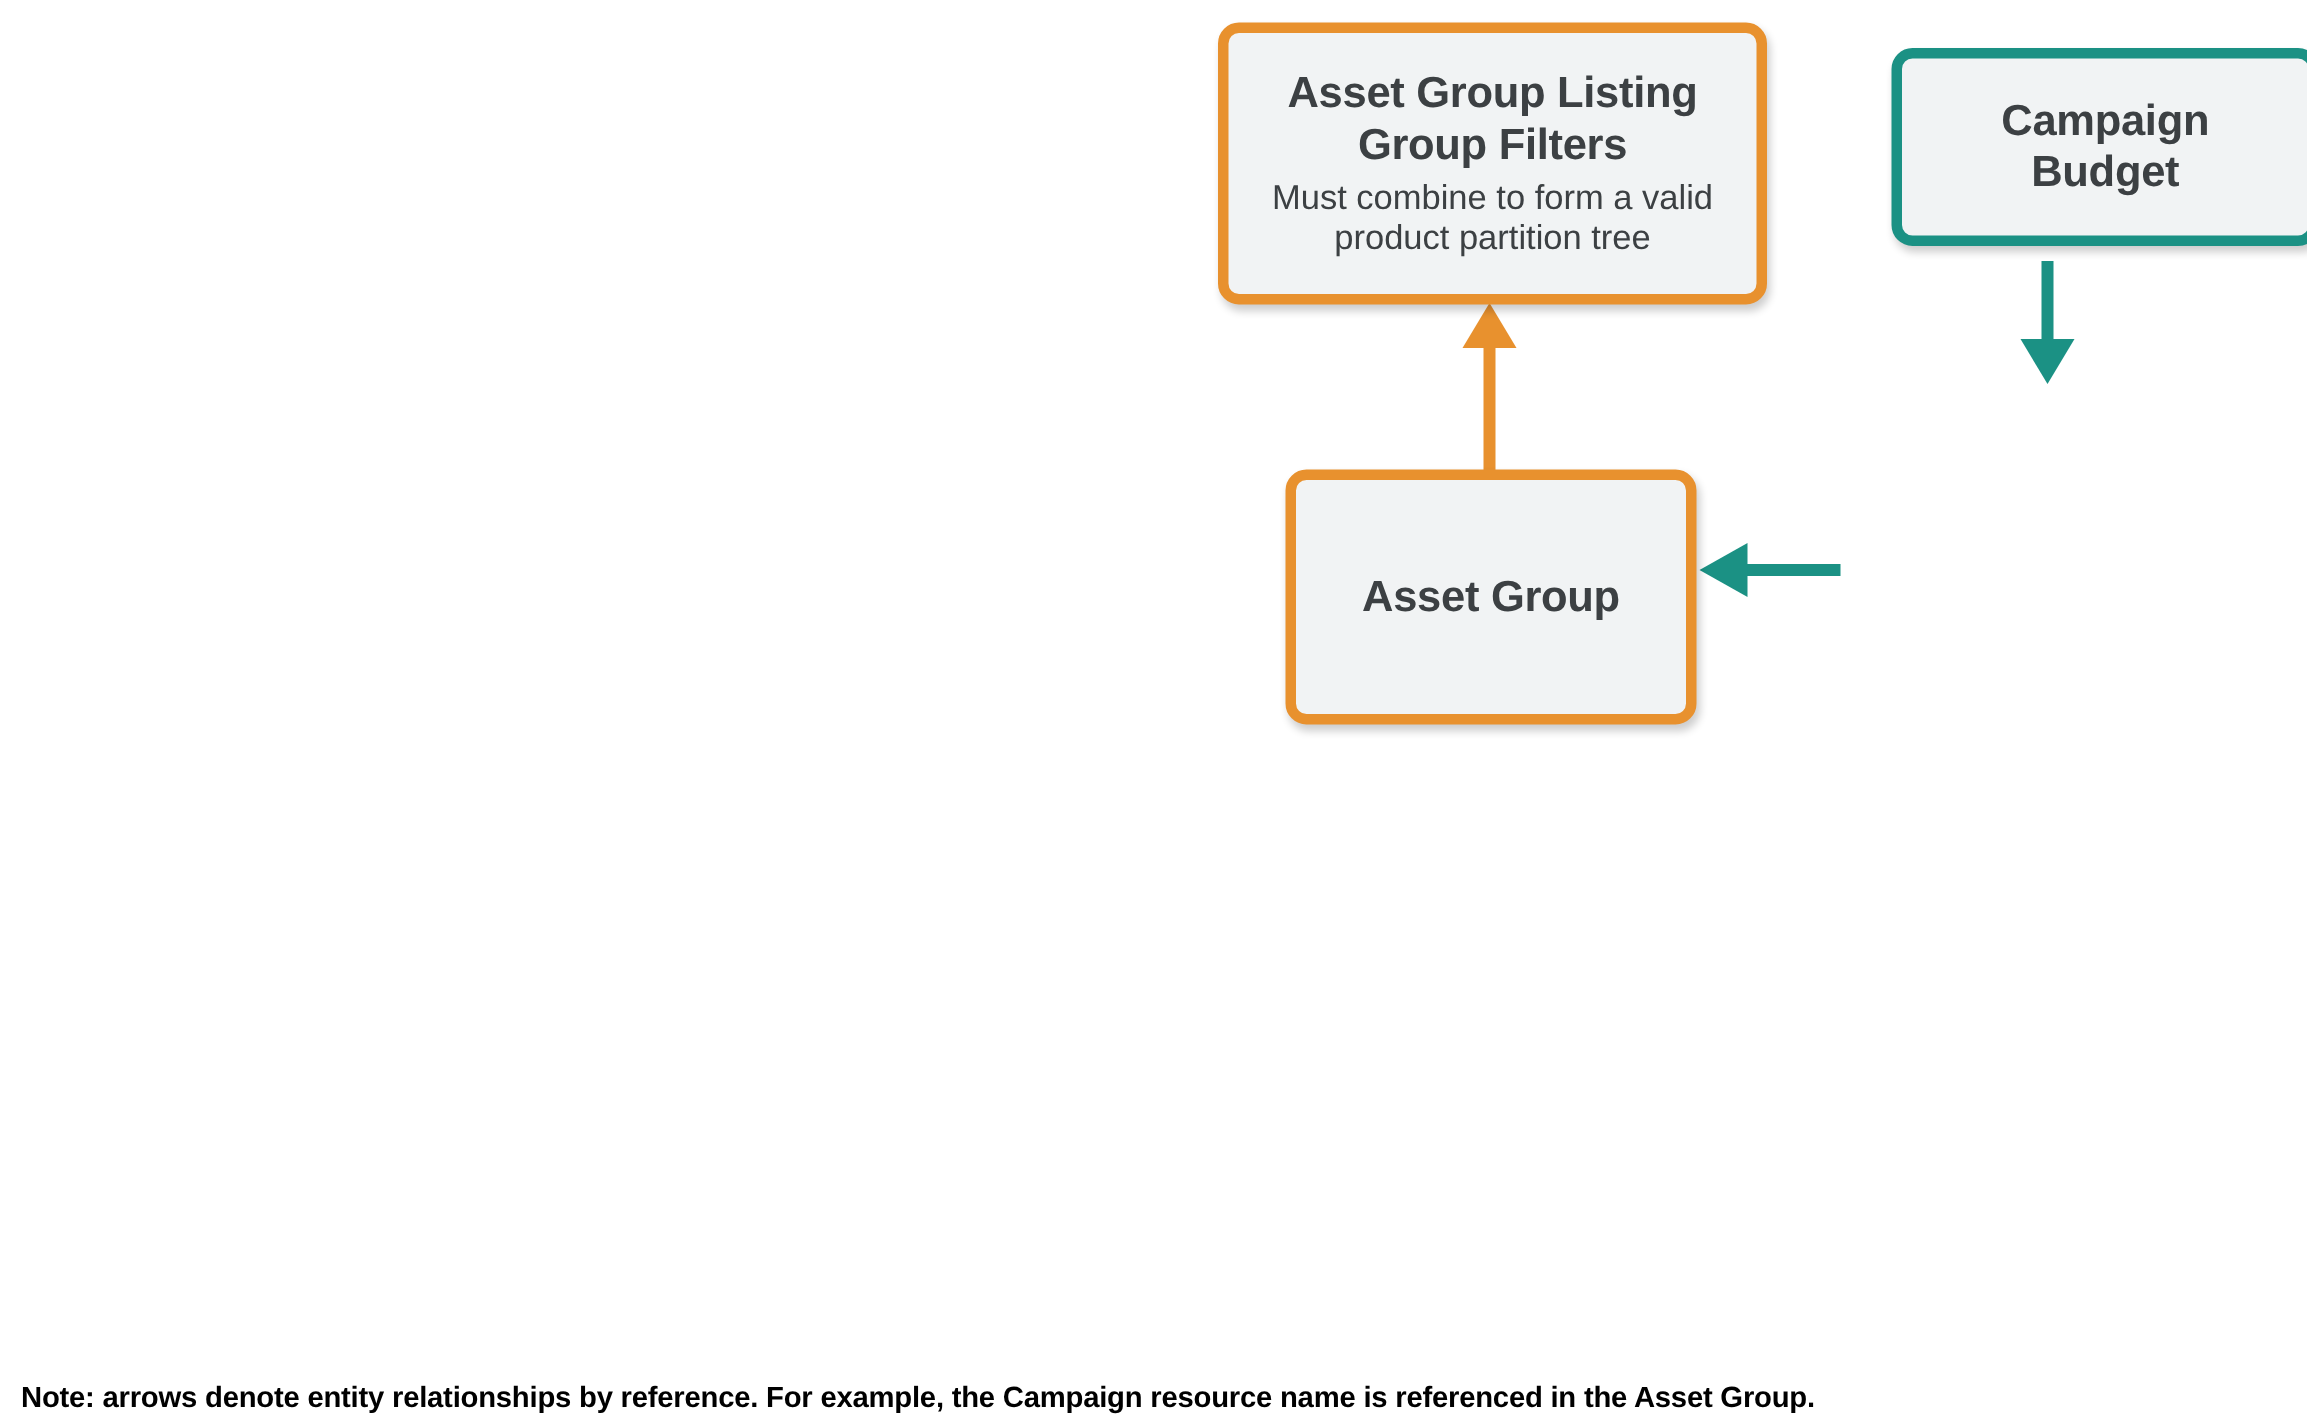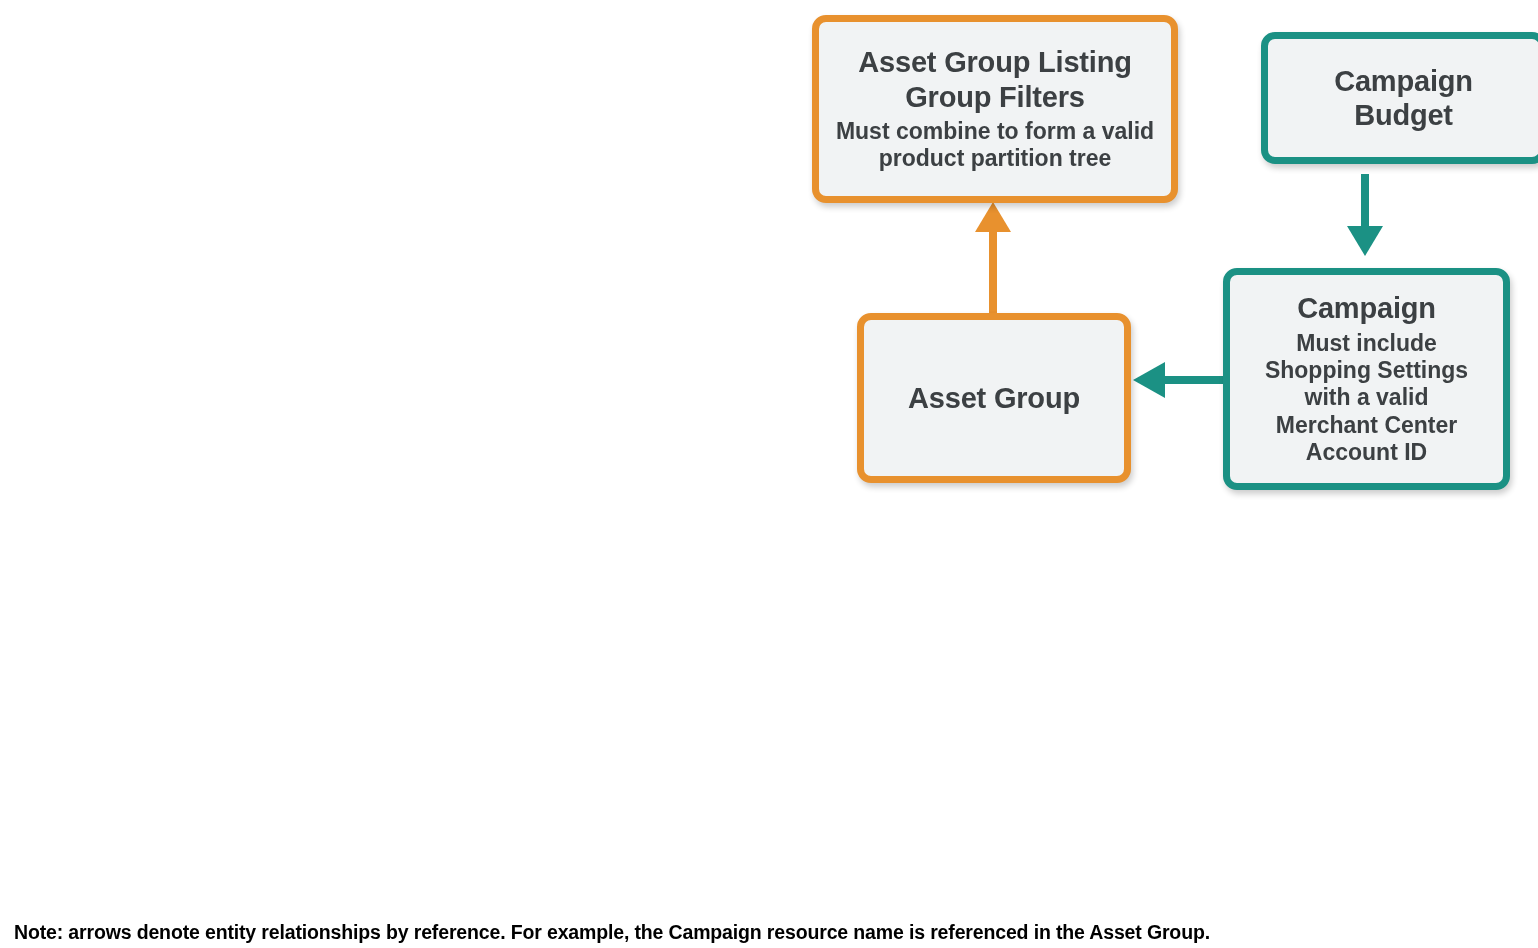"Must combine to form a" .node-sub { font-weight: bold -> normal }
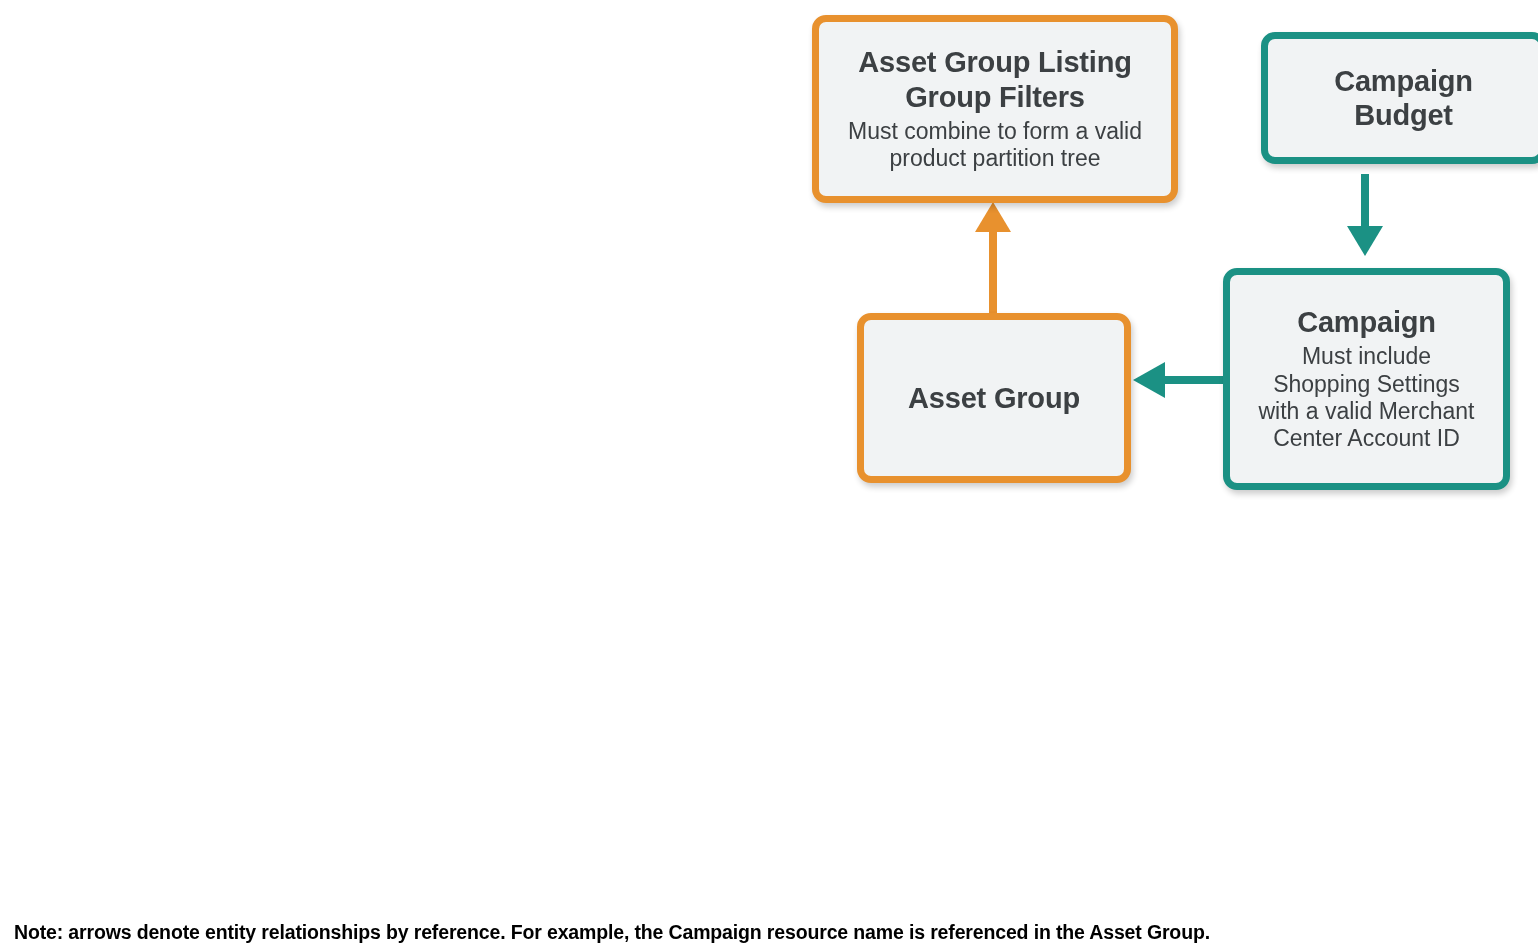"Campaign" div.node { html: <div> <div>Campaign</div> <div>Must include Shopping Settings with a valid Merchant Center Account ID</div> </div> -> none }
